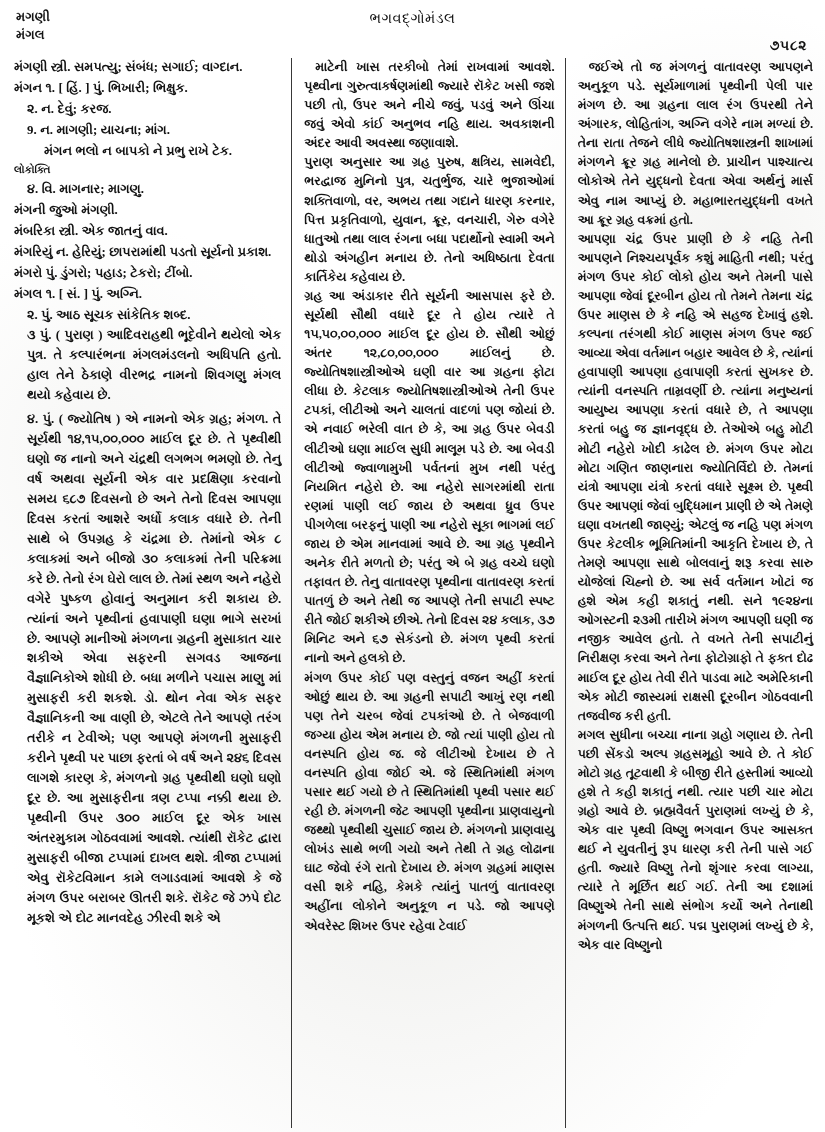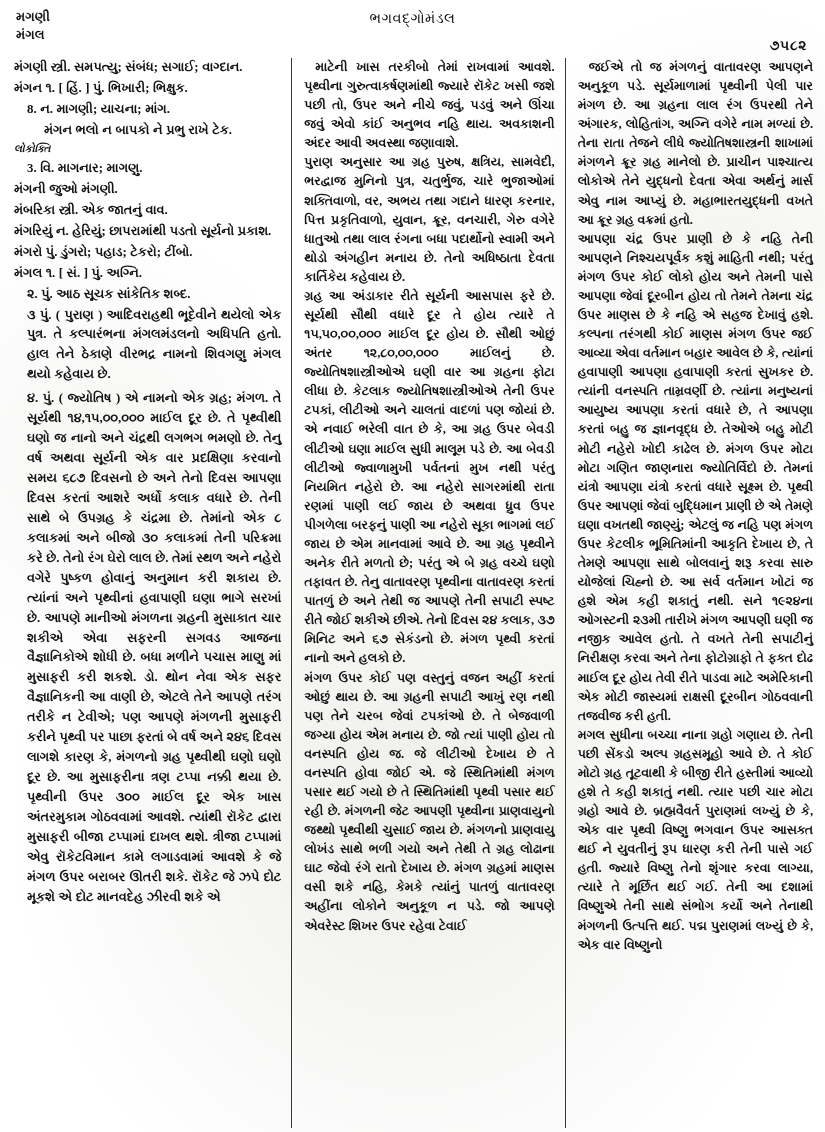"૨. ન. દેવું; કરજ." p.sense { html: none -> <p>૨. ન. દેવું; કરજ.</p> }
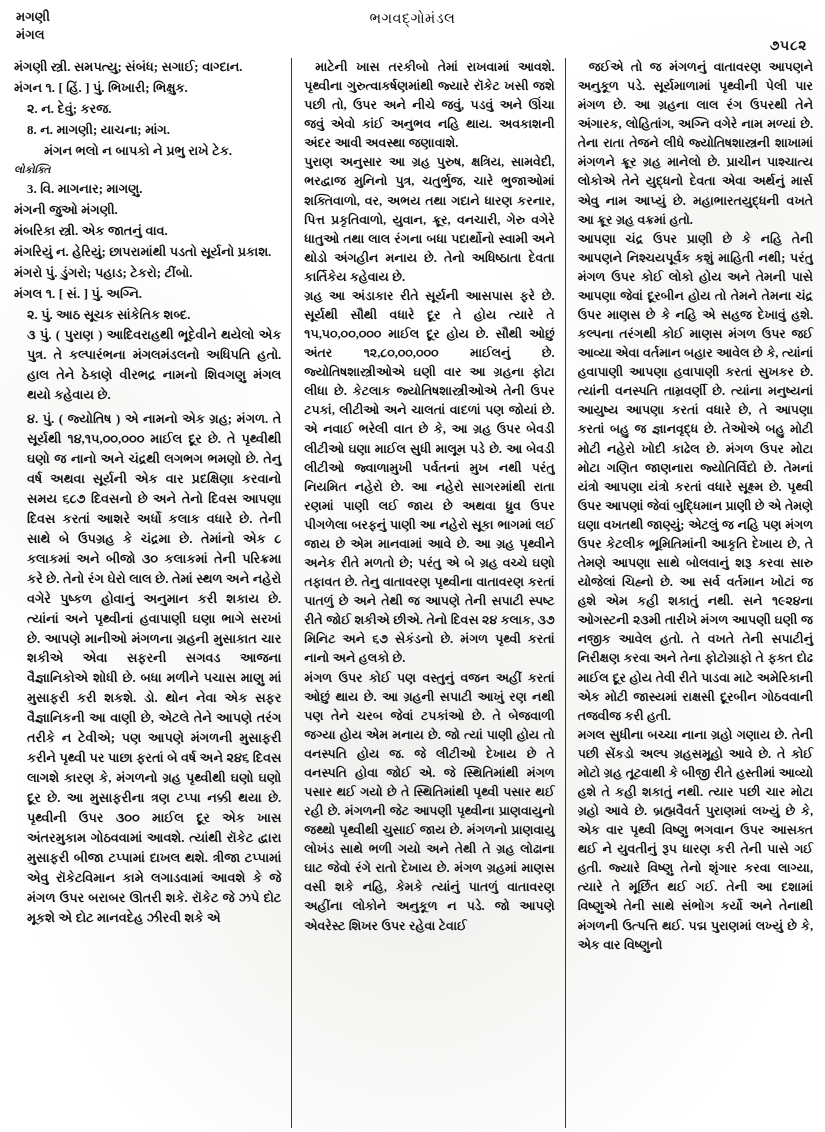"8. ન. માગણી; યાચના; માંગ." p.sense { text: 8 -> 9 }
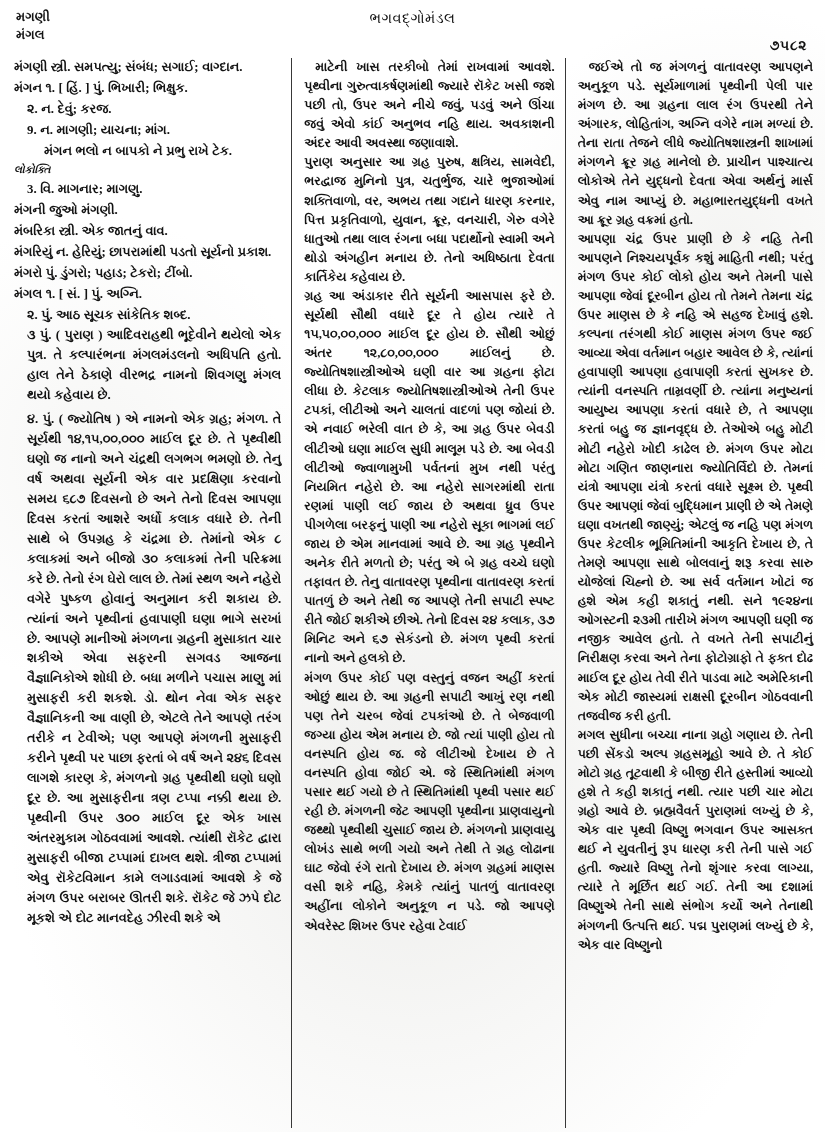"લોકોક્તિ" .attrib { font-style: italic -> none }
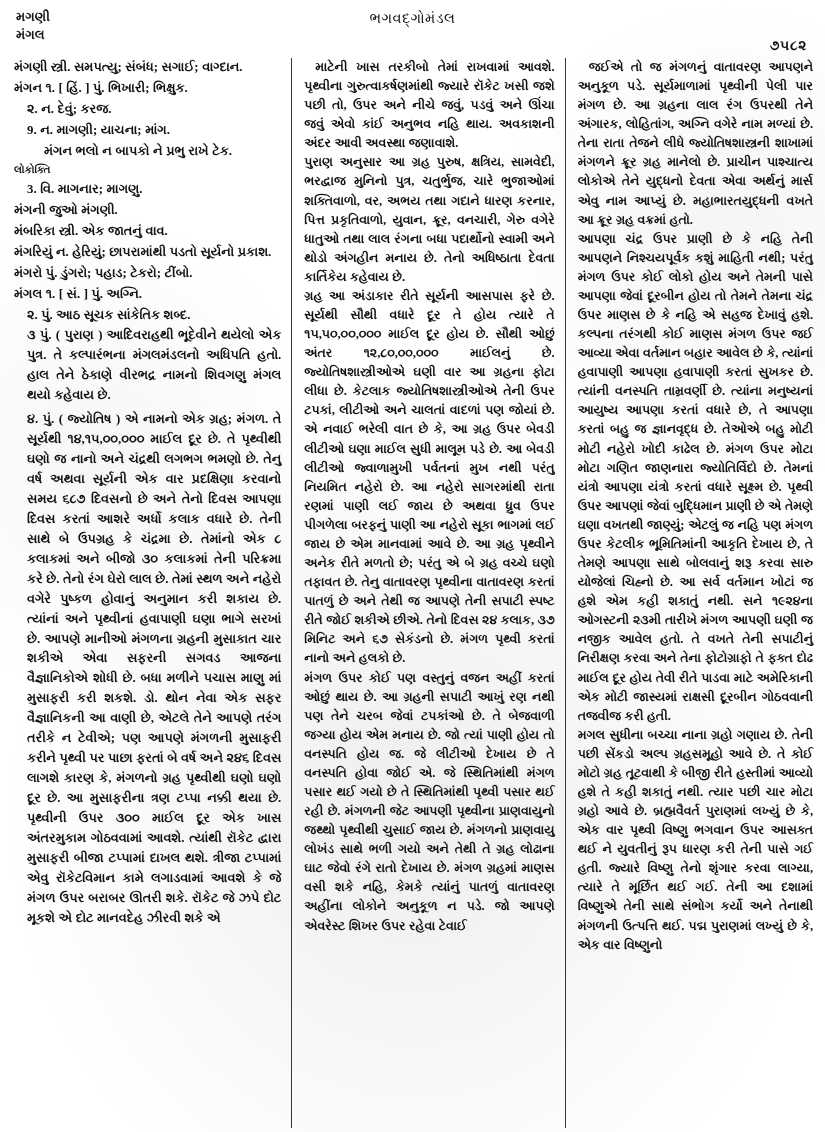"3. વિ. માગનાર; માગણુ." p.sense { text: 3 -> ૪ }
